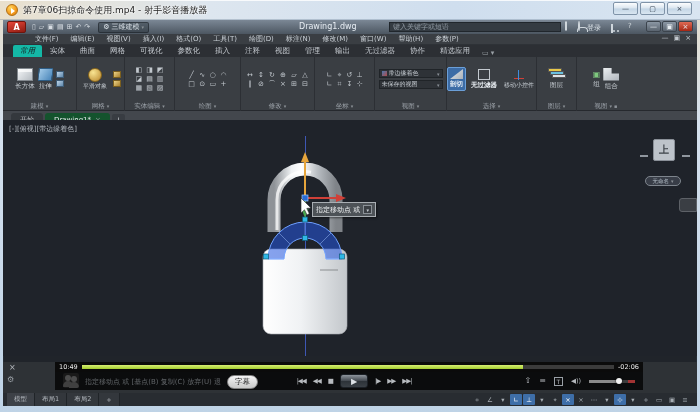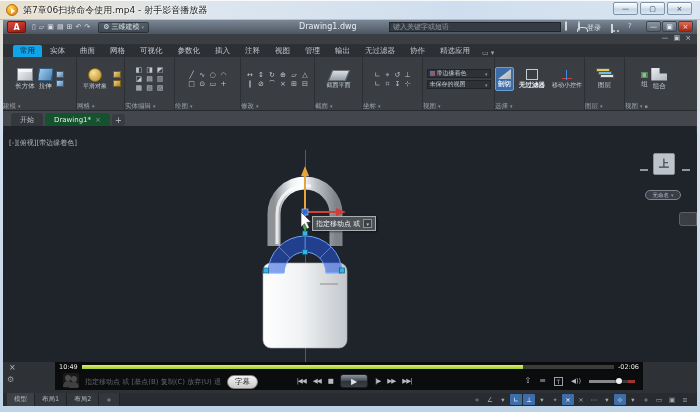"文件(F)" span { html: none -> <span> <span>文件(F)</span> <span>编辑(E)</span> <span>视图(V)</span> <span>插入(I)</span> <span>格式(O)</span> <span>工具(T)</span> <span>绘图(D)</span> <span>标注(N)</span> <span>修改(M)</span> <span>窗口(W)</span> <span>帮助(H)</span> <span>参数(P)</span> </span> }
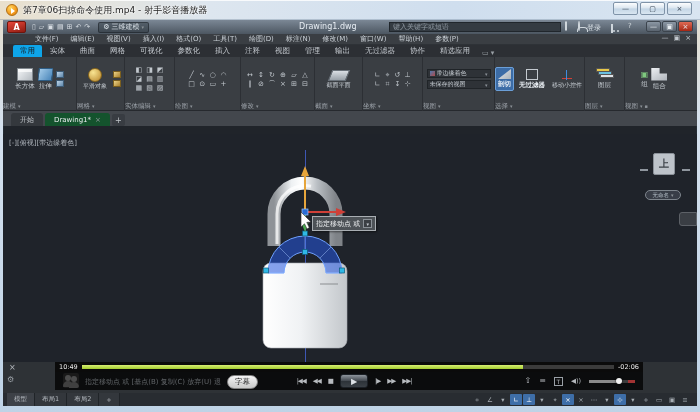"常用" .rtab.active { background: #0ea5e9 -> #14b8a6; font-style: none -> italic }
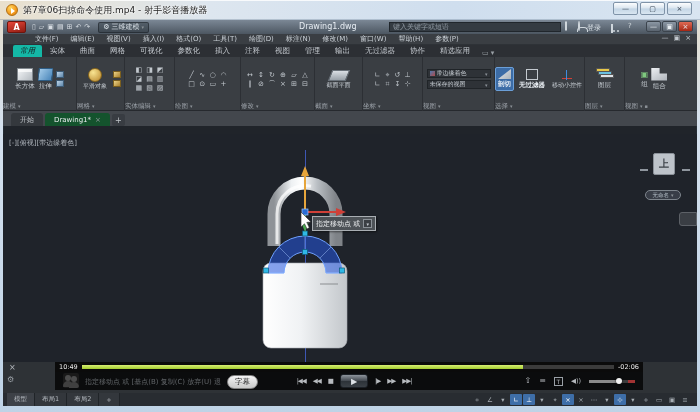"建模" .plabel { justify-content: none -> center }
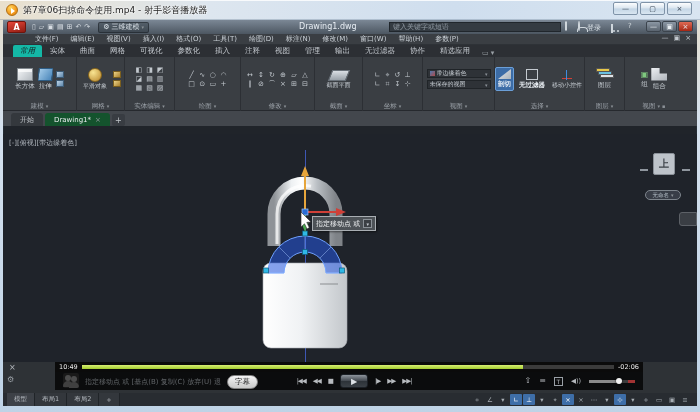"截面" div.panel { html: <div> <div> <span> <span></span> <span>截面平面</span> </span> </div> <div> <span>截面</span> <span>▾</span> </div> </div> -> none }
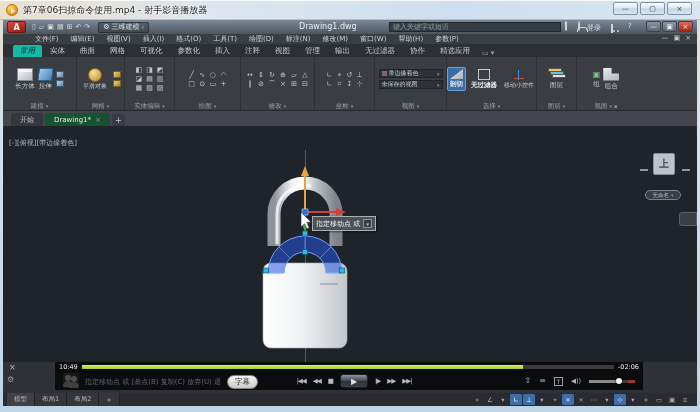"[-][俯视][带边缘着色]" .canvas { top: 114px -> 100px }
